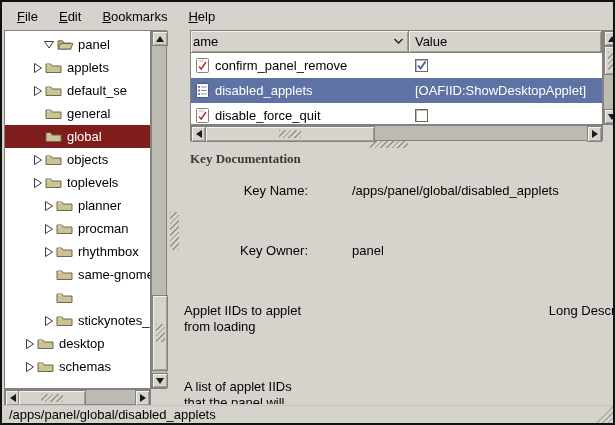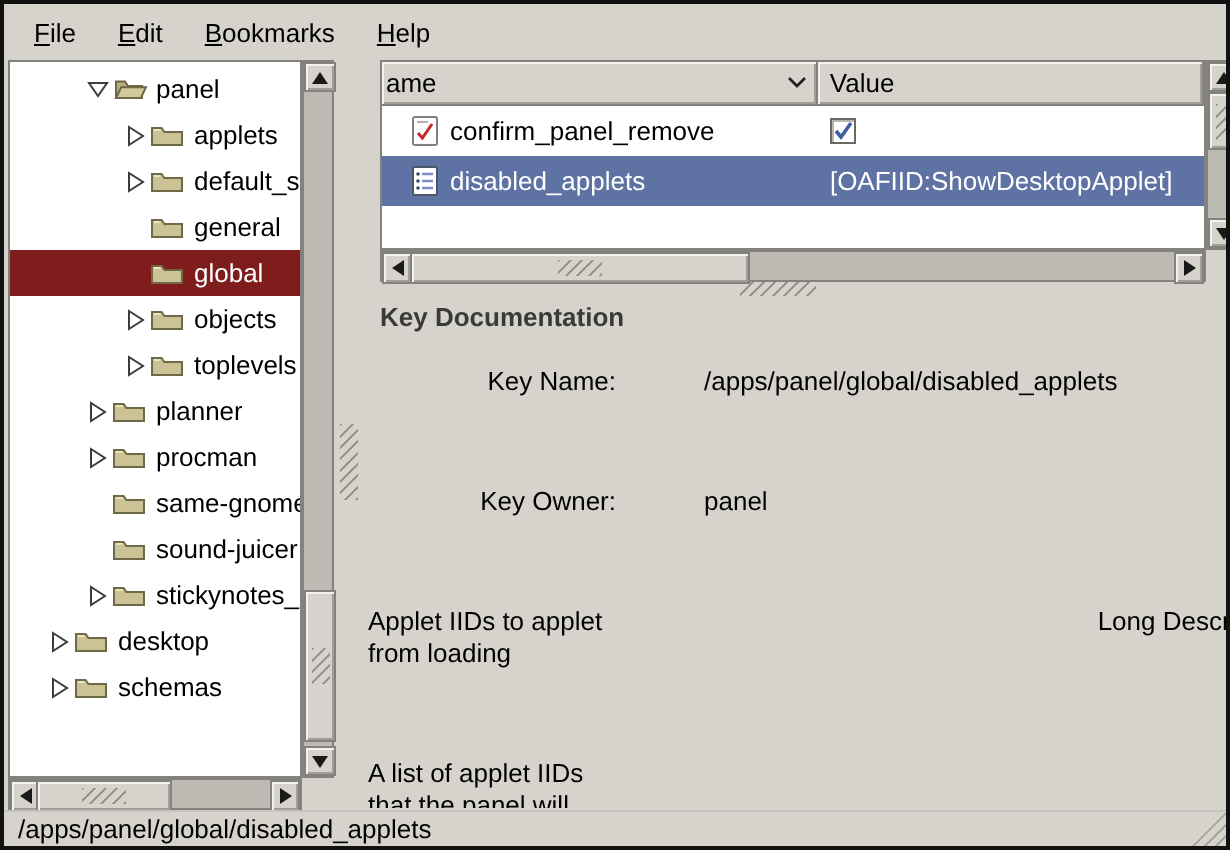"applets" .tree-row.lvl2 { padding-left: 55px -> 25px }
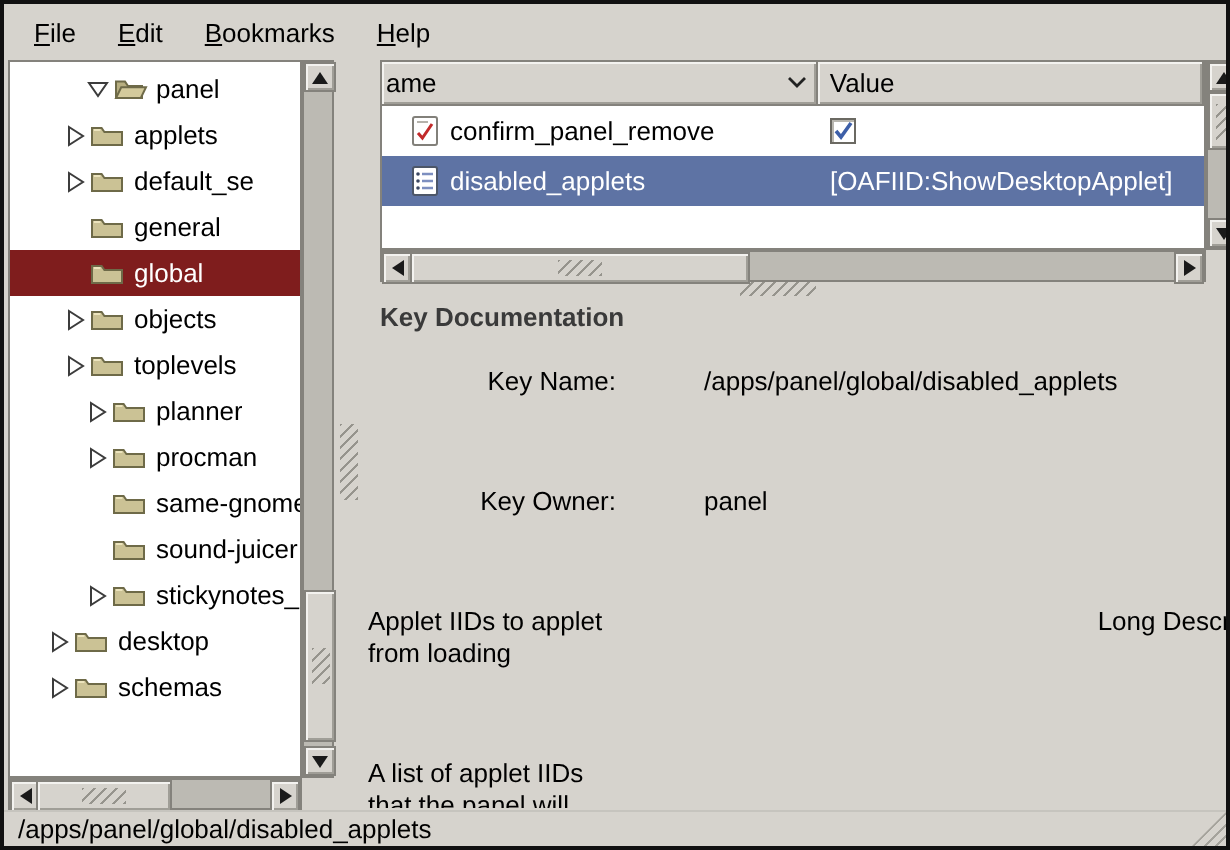"confirm_panel_remove" .kp-cell-name { padding-left: 15px -> 5px }
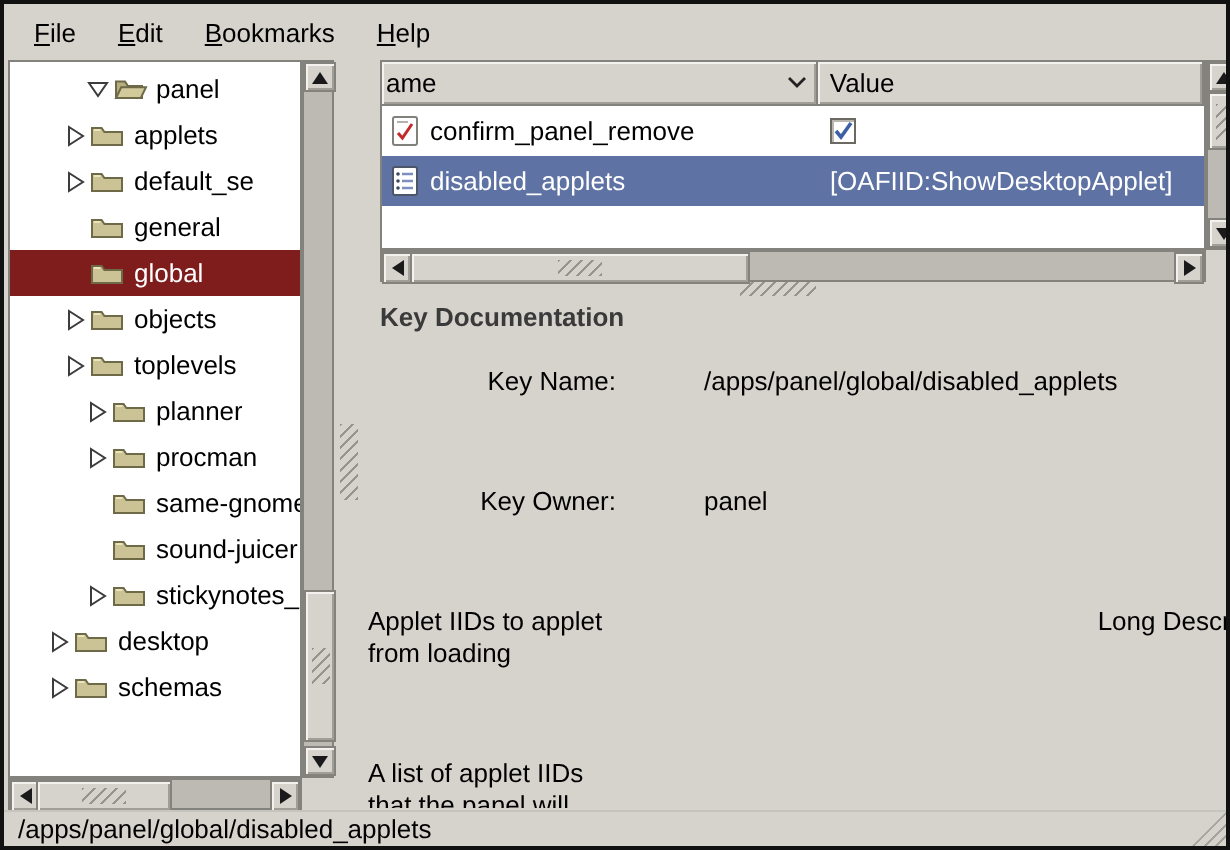"disable_force_quit" div.kp-row { html: none -> <div> <div> <span> <svg> <rect></rect> <path></path> <path></path> </svg> </span> <span>disable_force_quit</span> </div> <div> <span></span> </div> </div> }
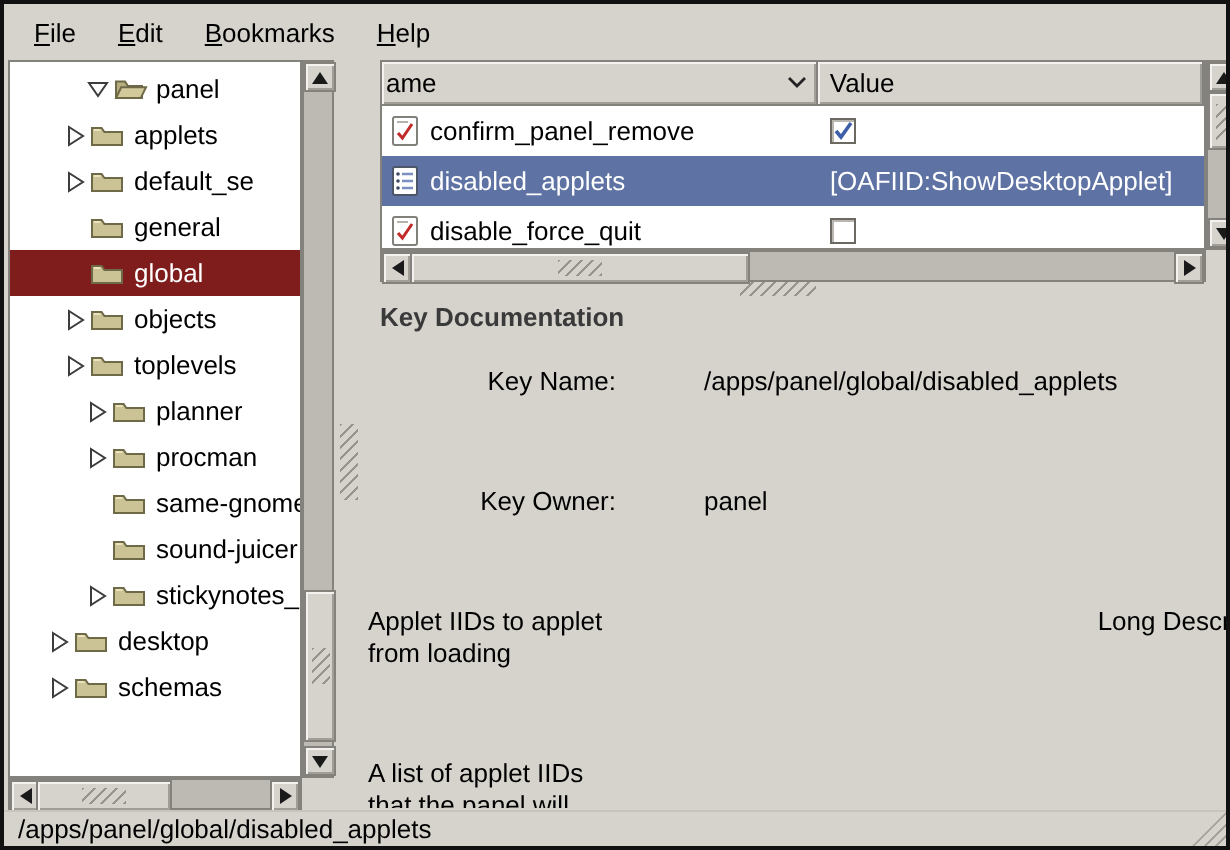"Key Documentation" .docs-title { font-family: none -> Liberation Serif, serif }
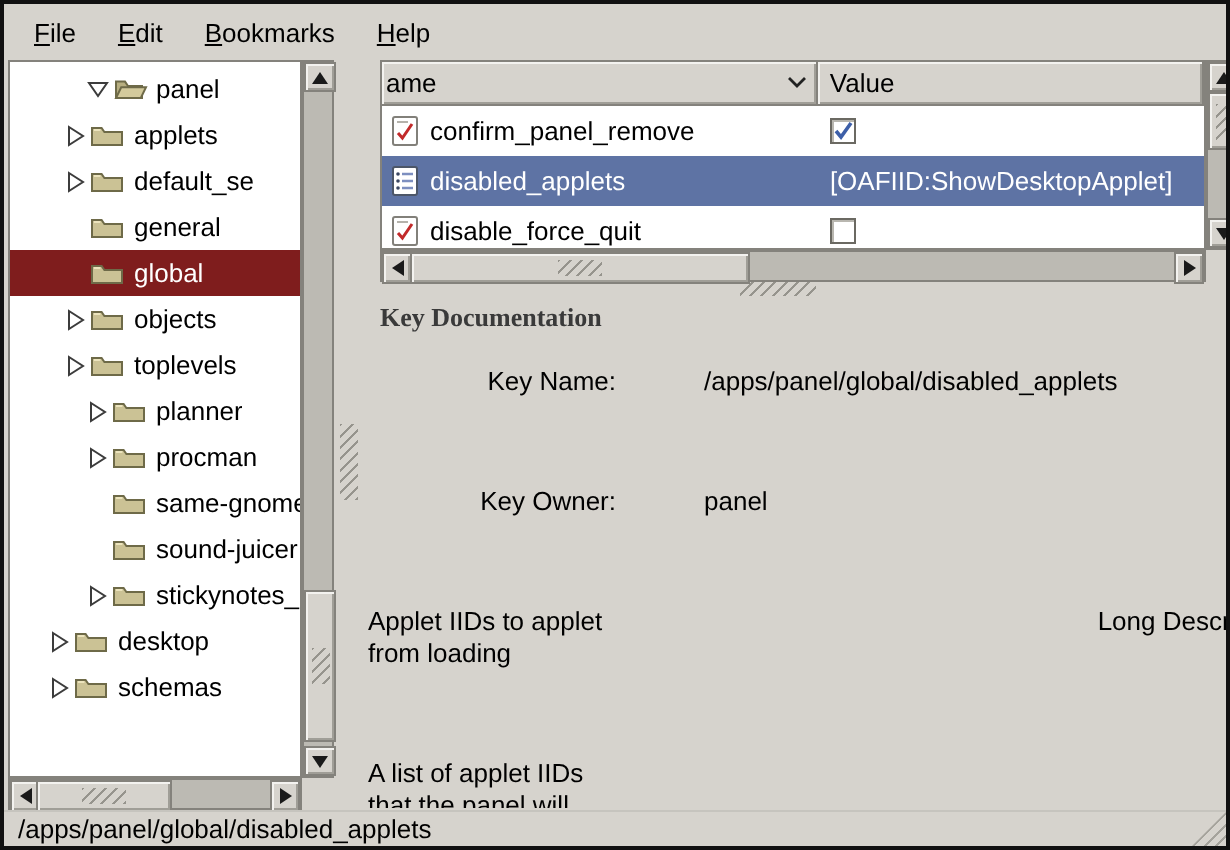"rhythmbox" div.tree-row { html: none -> <div> <span> <svg> <path></path> </svg> </span> <span> <svg> <path></path> <path></path> </svg> </span> <span>rhythmbox</span> </div> }
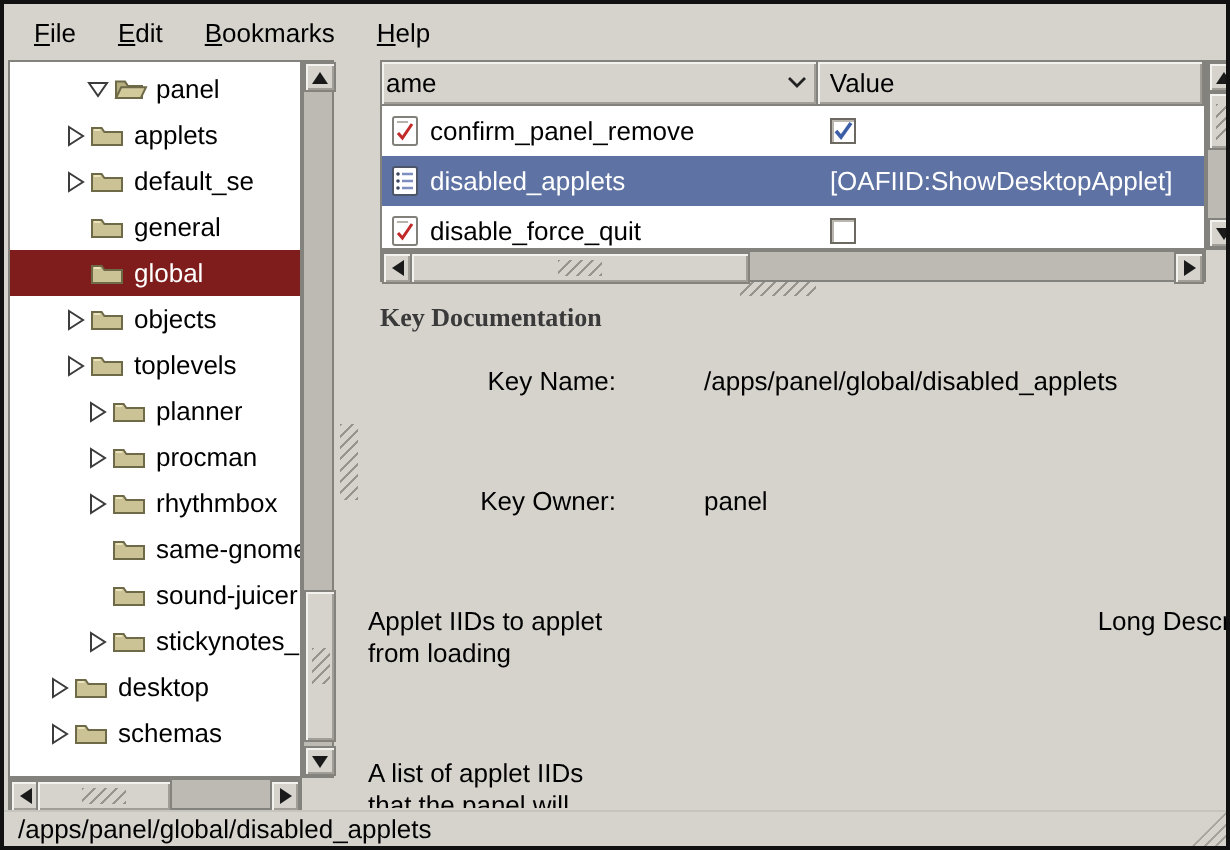"sound-juicer" span.tlabel { html: <span>sound-juicer</span> -> none }
